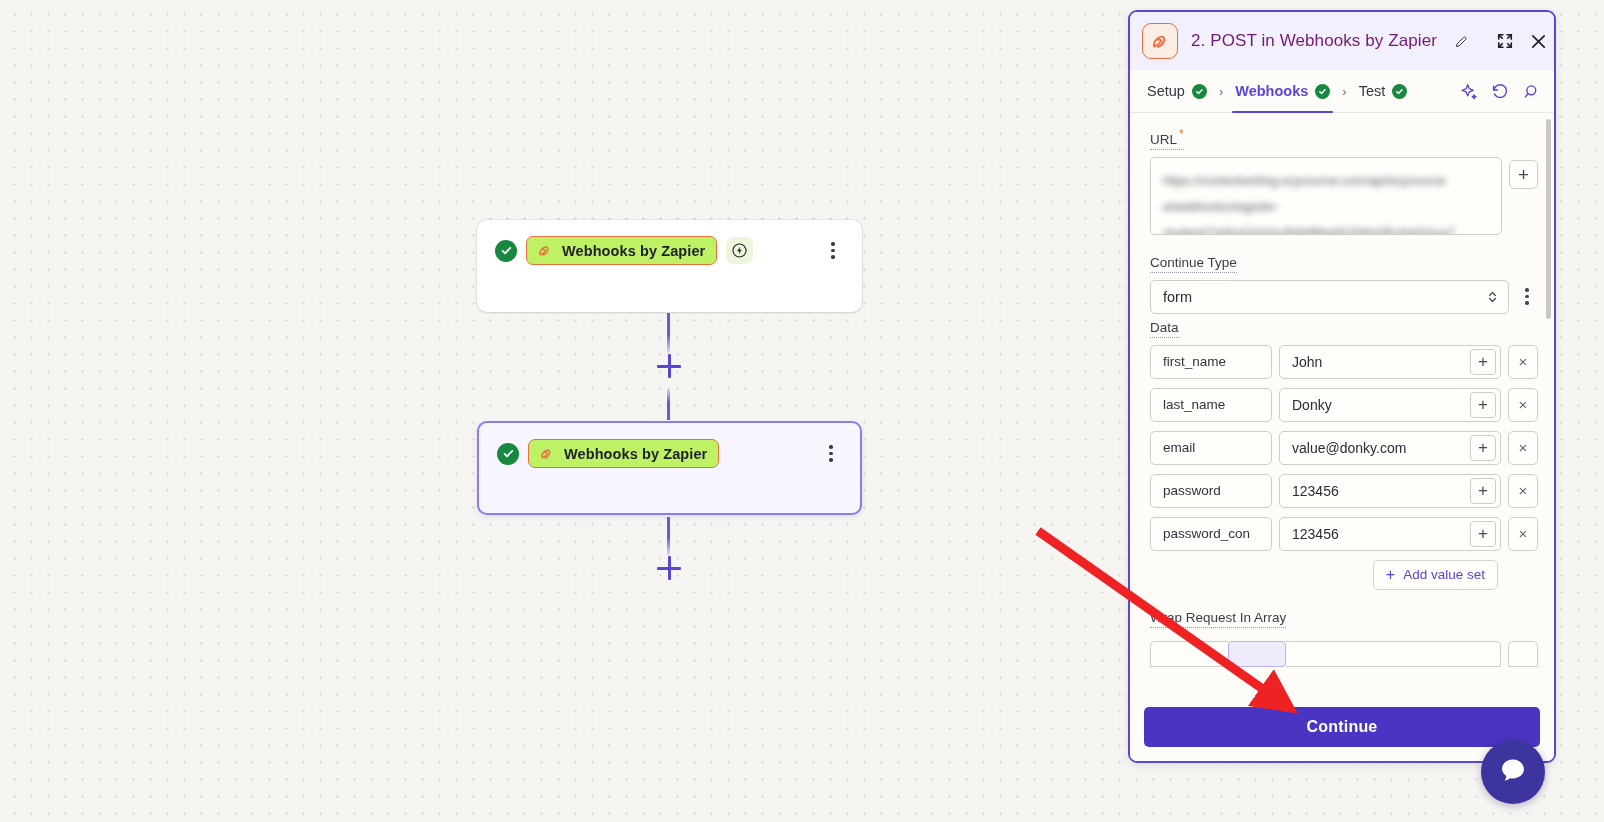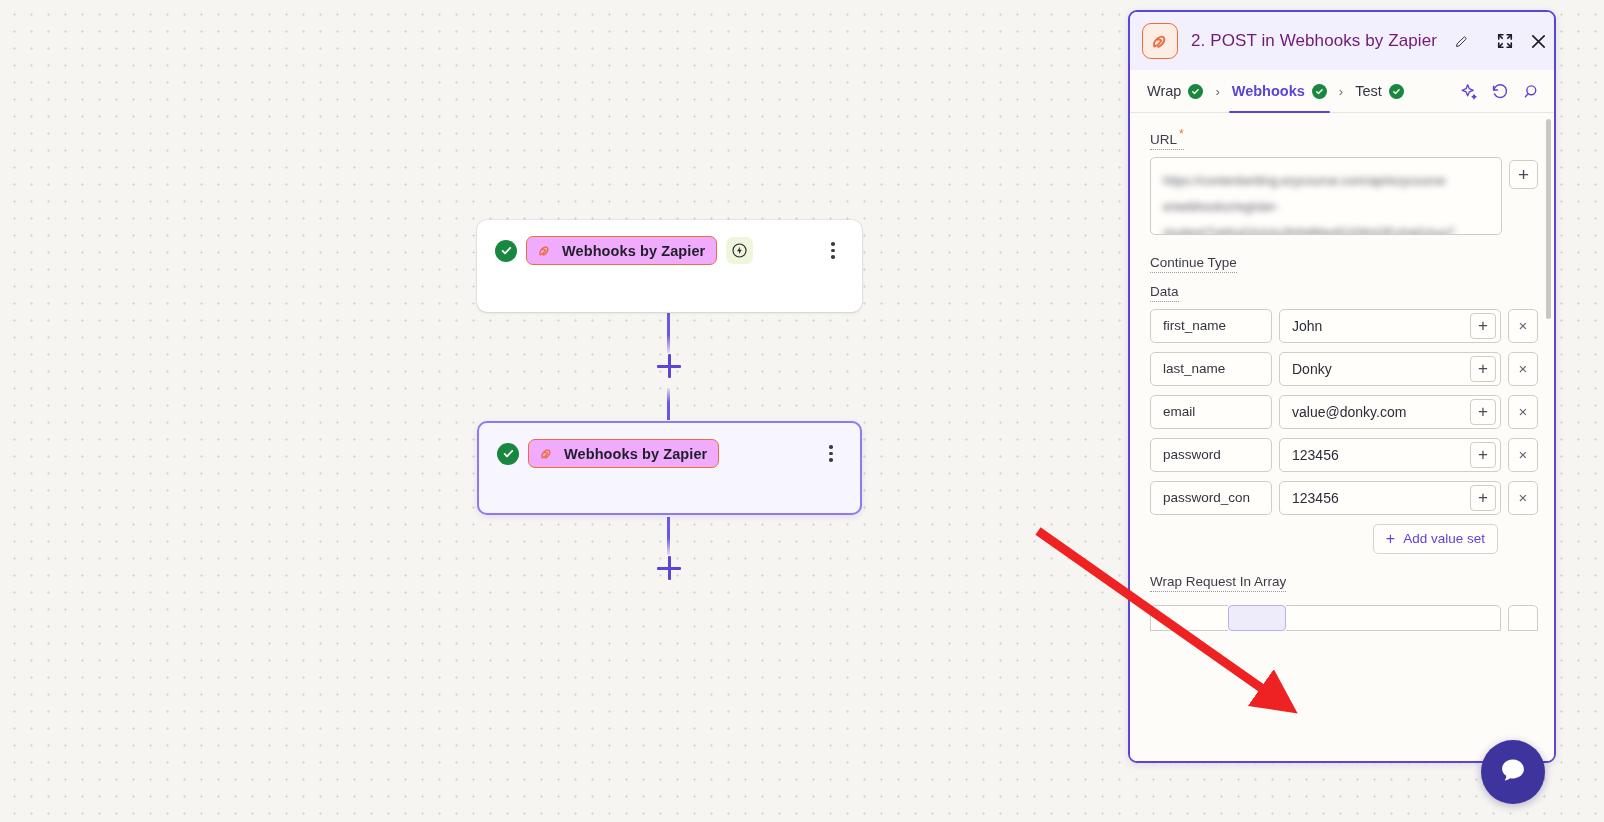"Wrap" span { text: Wrap -> Setup }
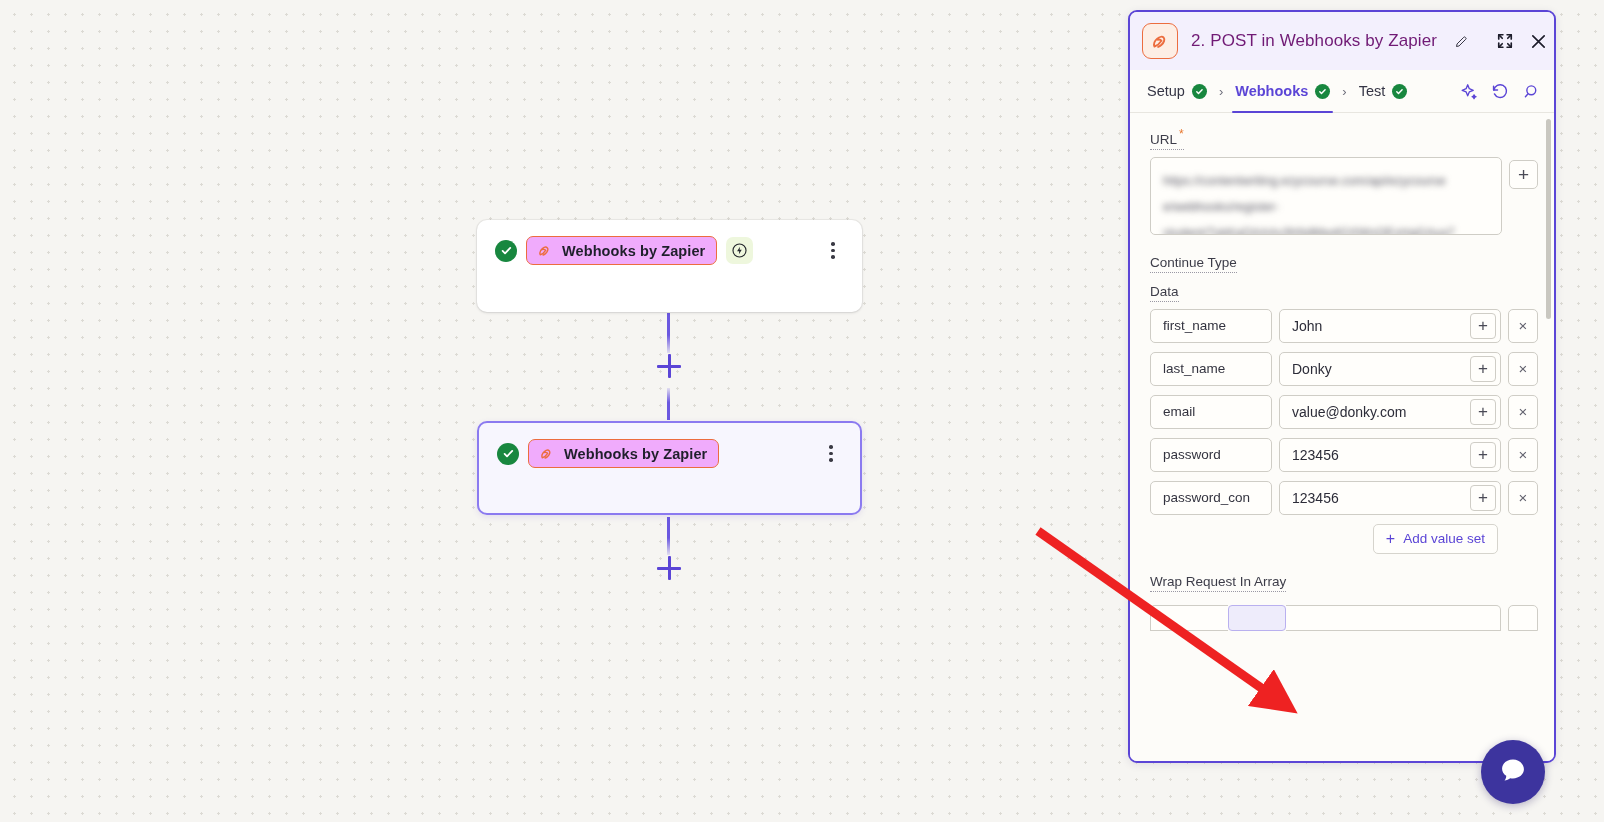"Webhooks by Zapier" .app-chip { background: #f0abfc -> #bef264 }
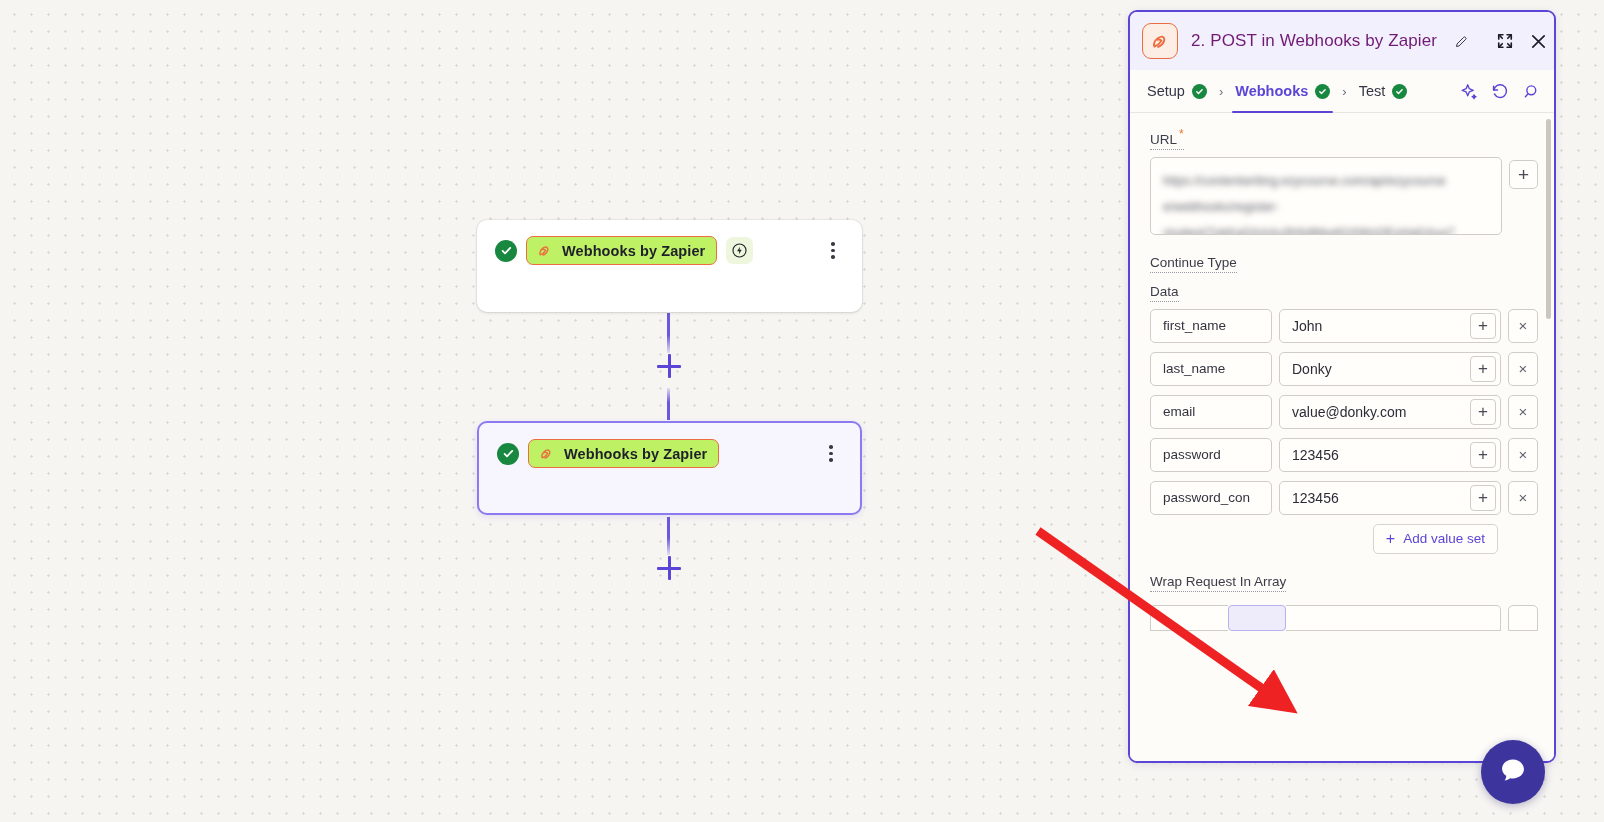"form" div.row { html: none -> <div> <div> <span>form</span> <span> <svg> <path></path> <path></path> </svg> </span> </div> <div> <i></i> <i></i> <i></i> </div> </div> }
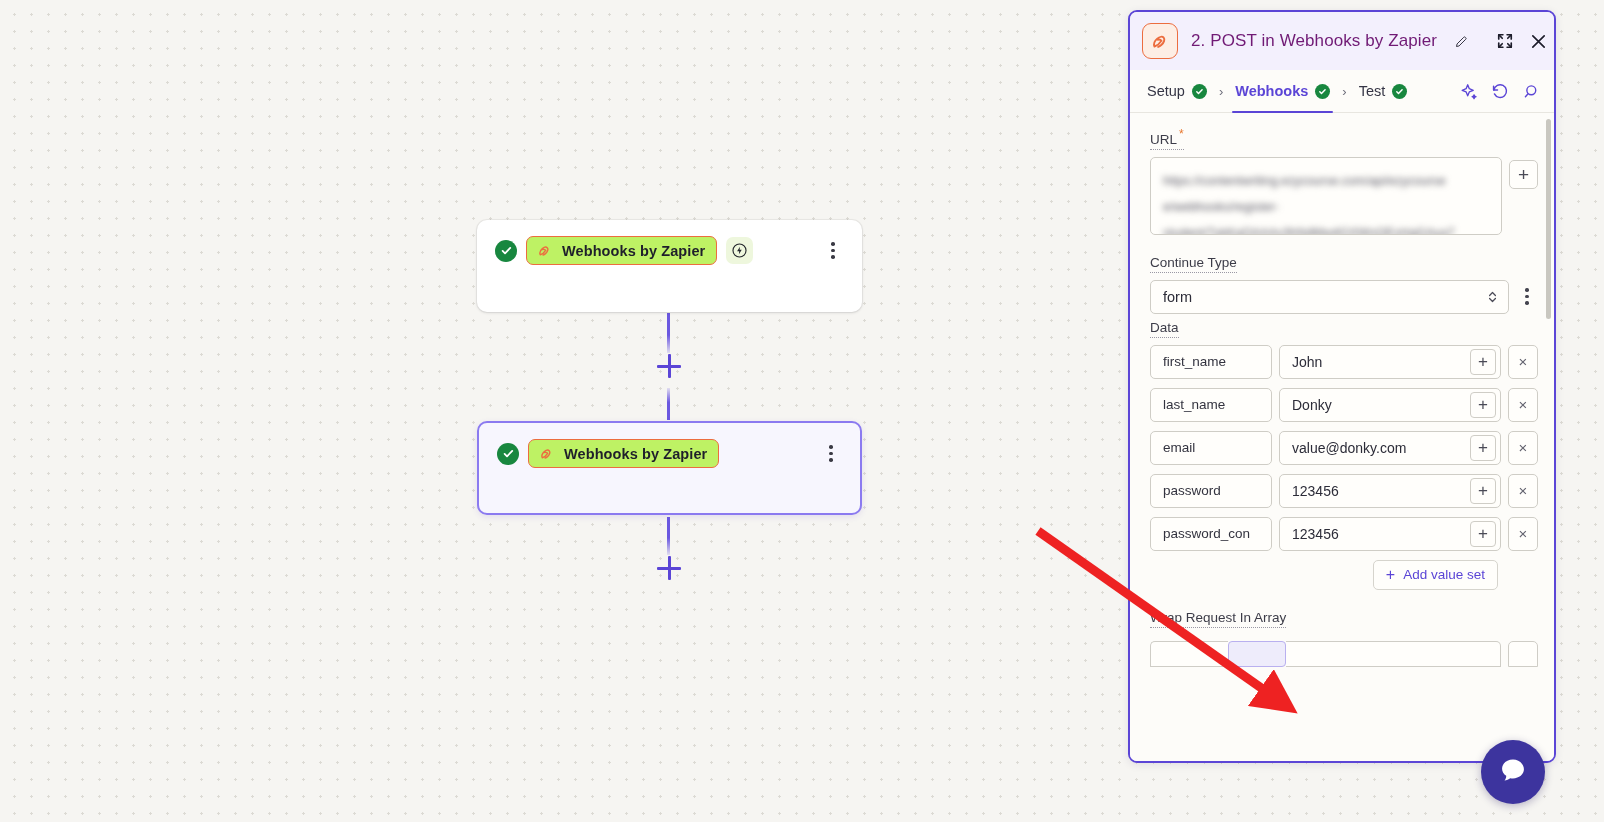"Continue" div.panel-footer { html: none -> <div> <button>Continue</button> </div> }
